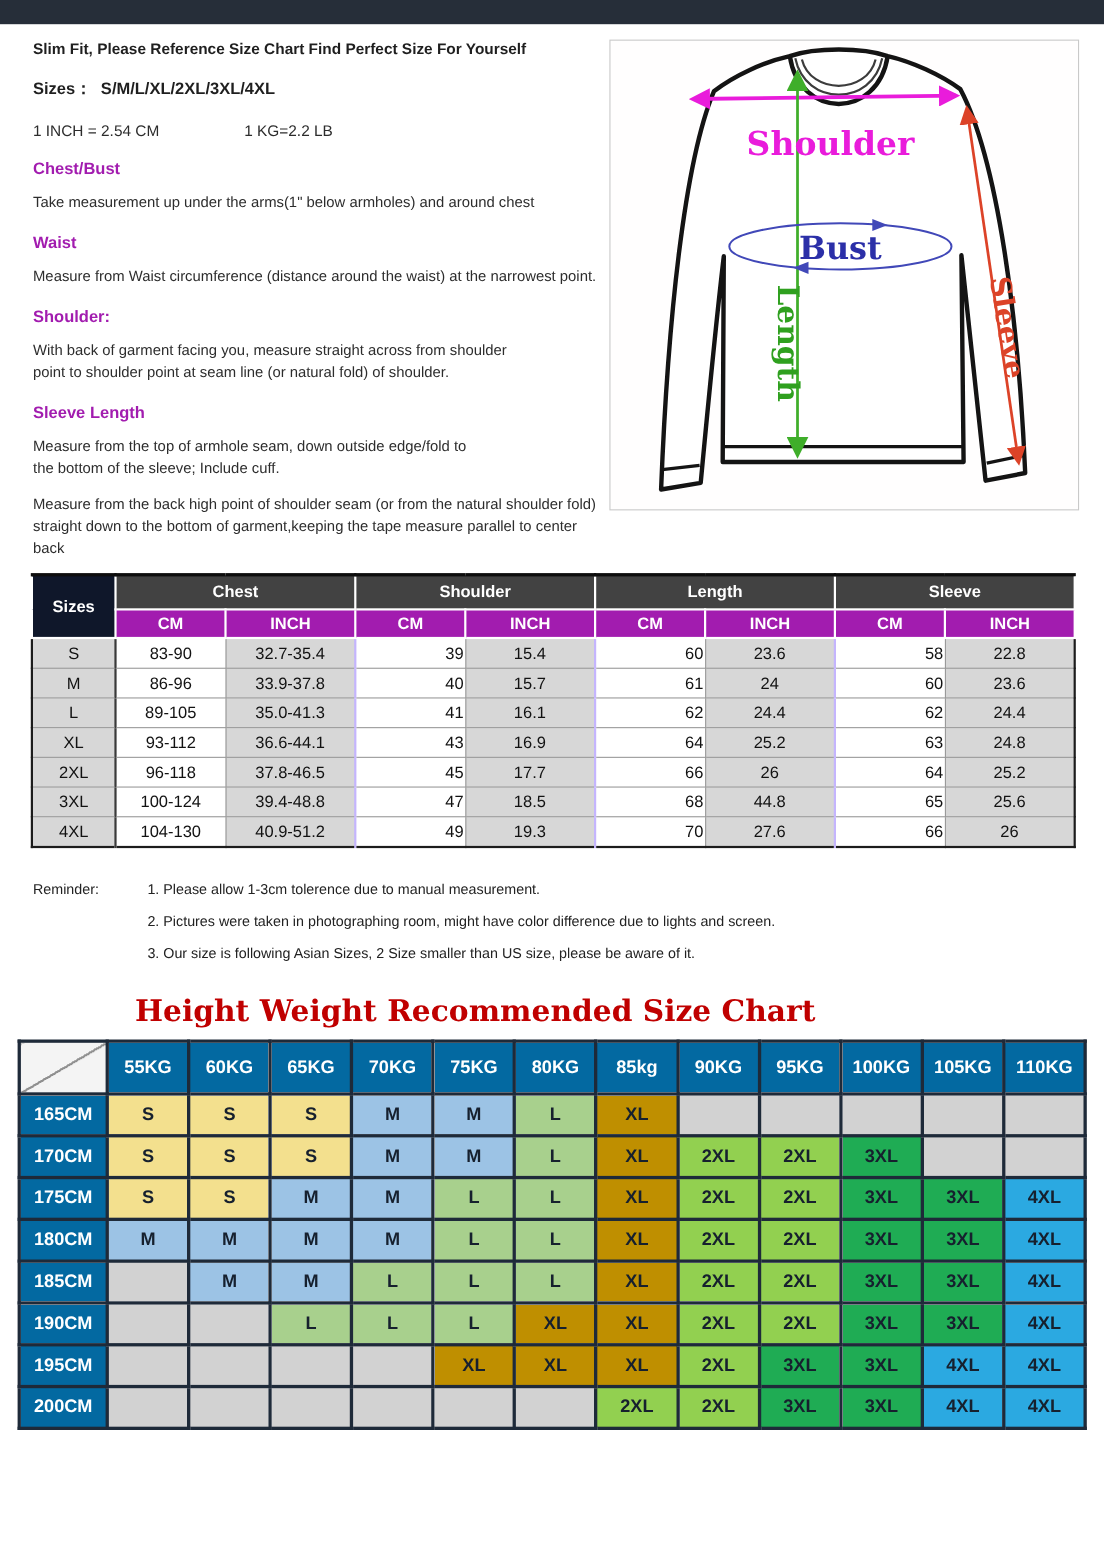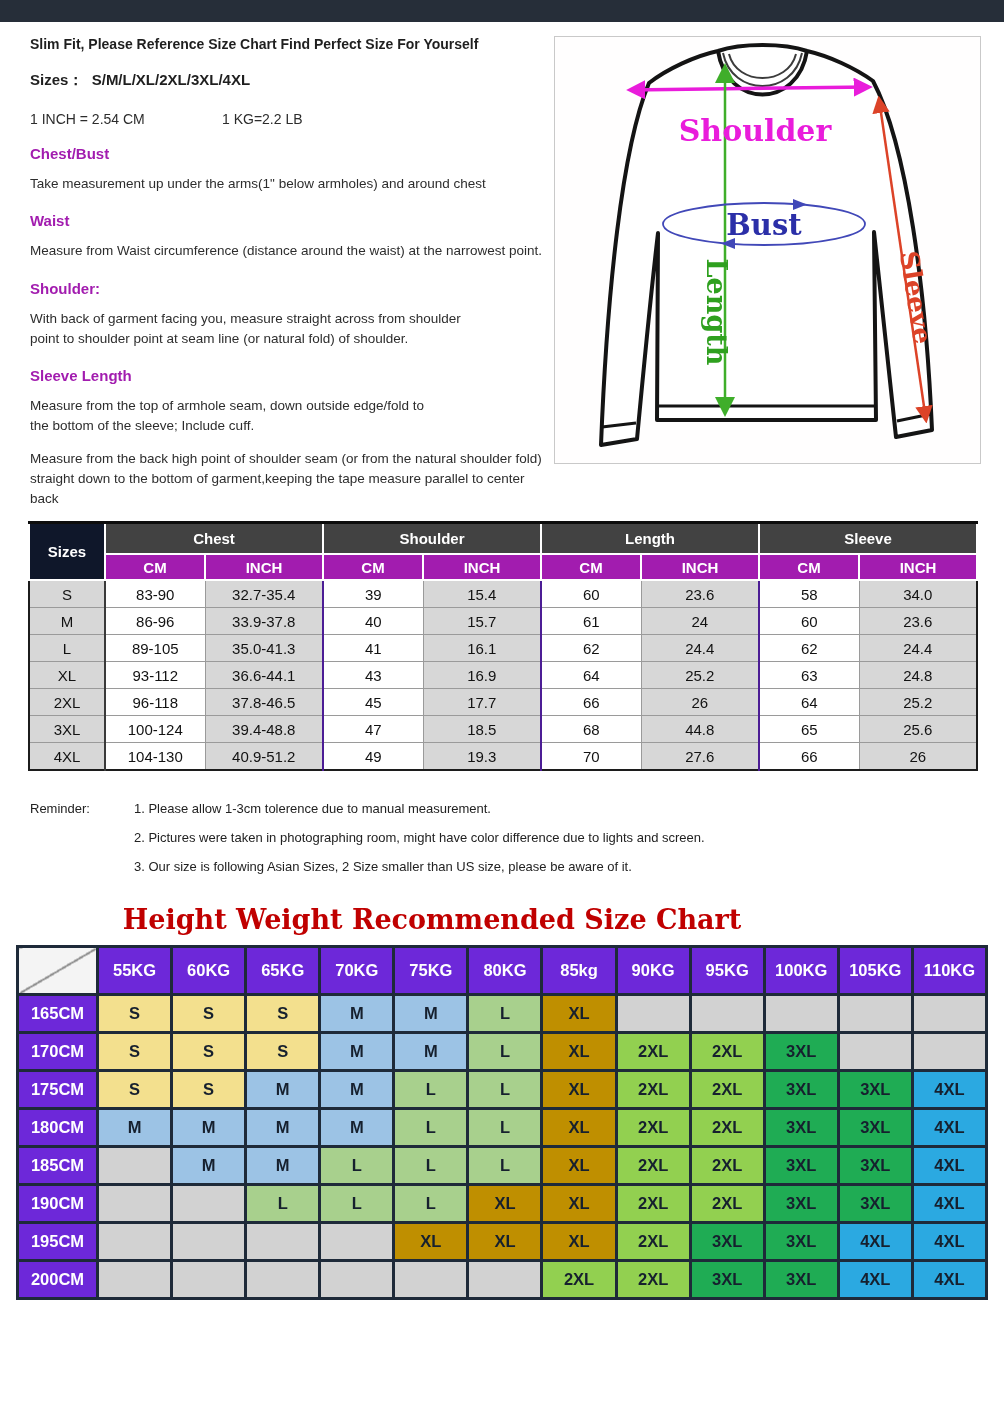"39" .size-table td.gb { border-left: 2px solid #4c1d95 -> 2px solid #c4b5fd; text-align: none -> right }
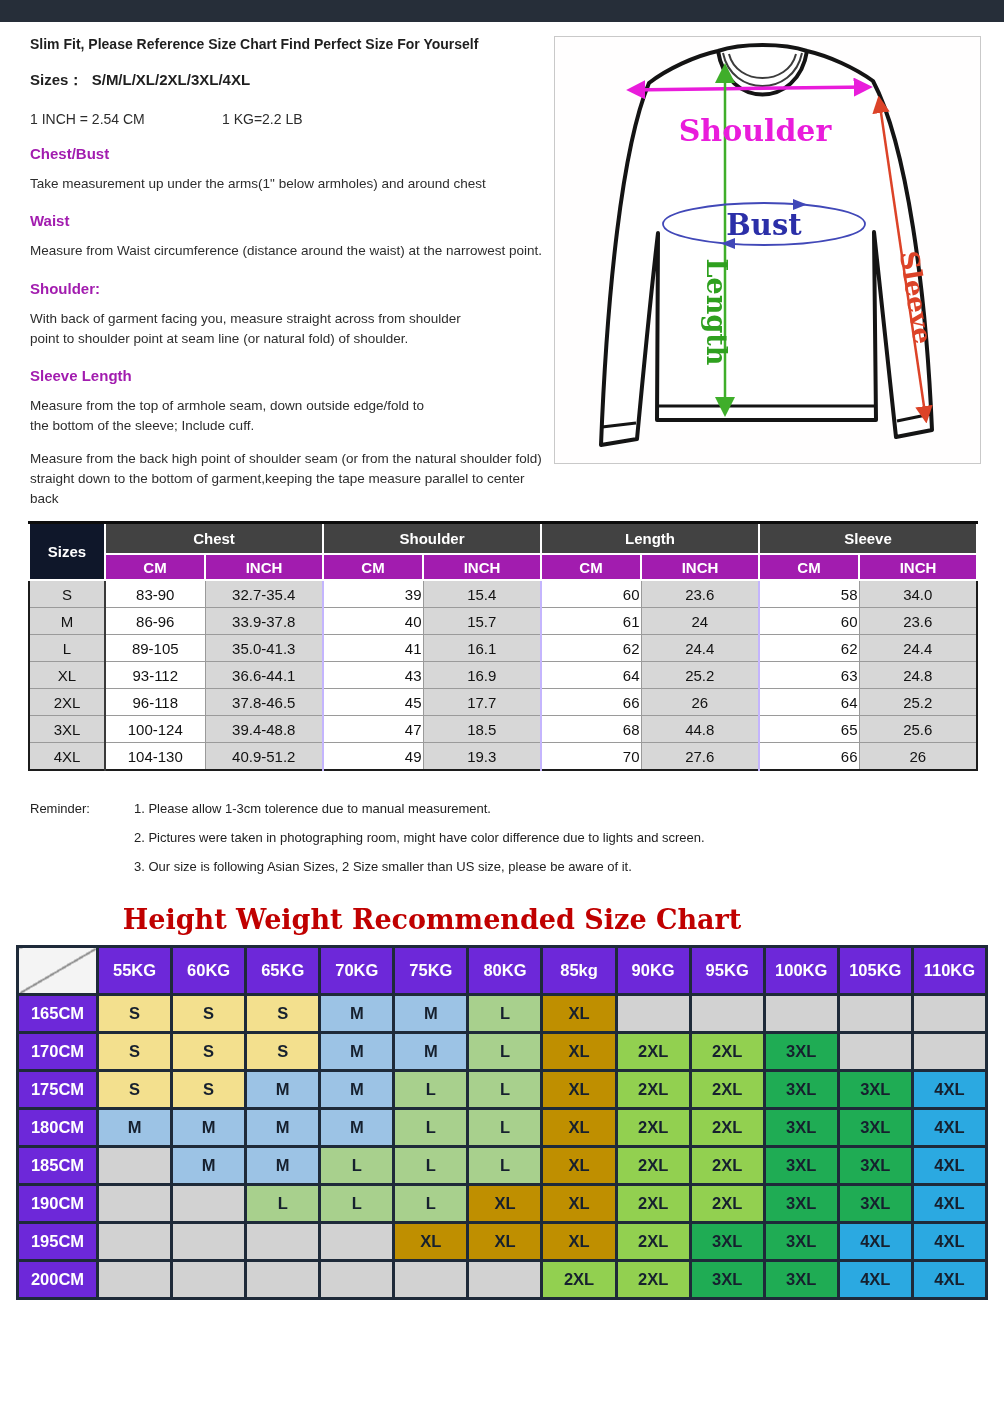"34.0" td.shade { text: 34.0 -> 22.8 }
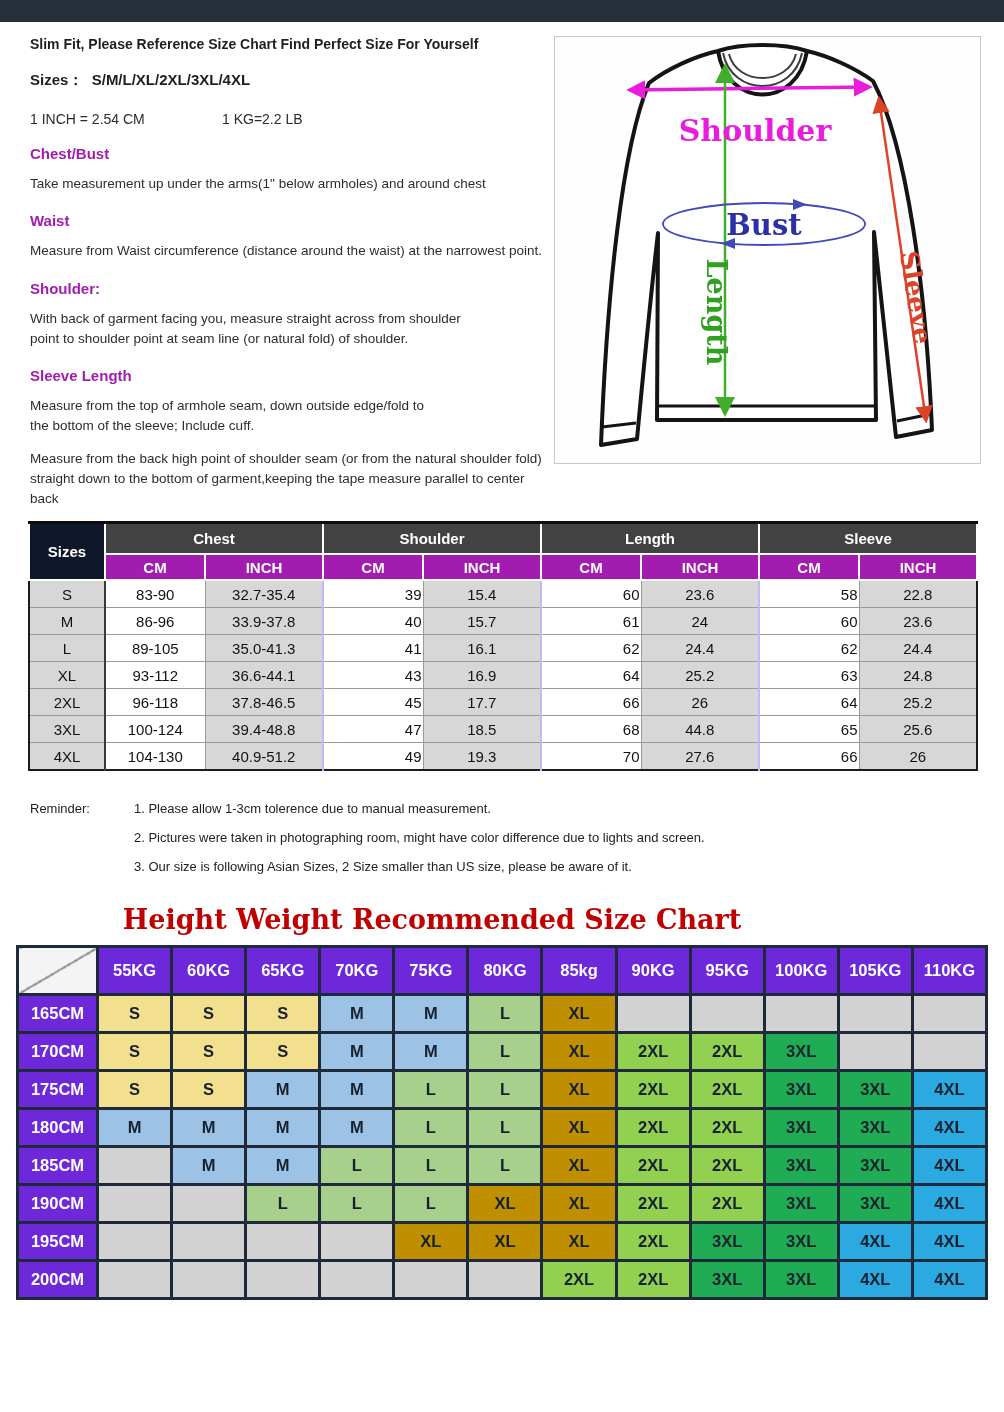"55KG" .hw-table th { background: #6d28d9 -> #0369a1 }
